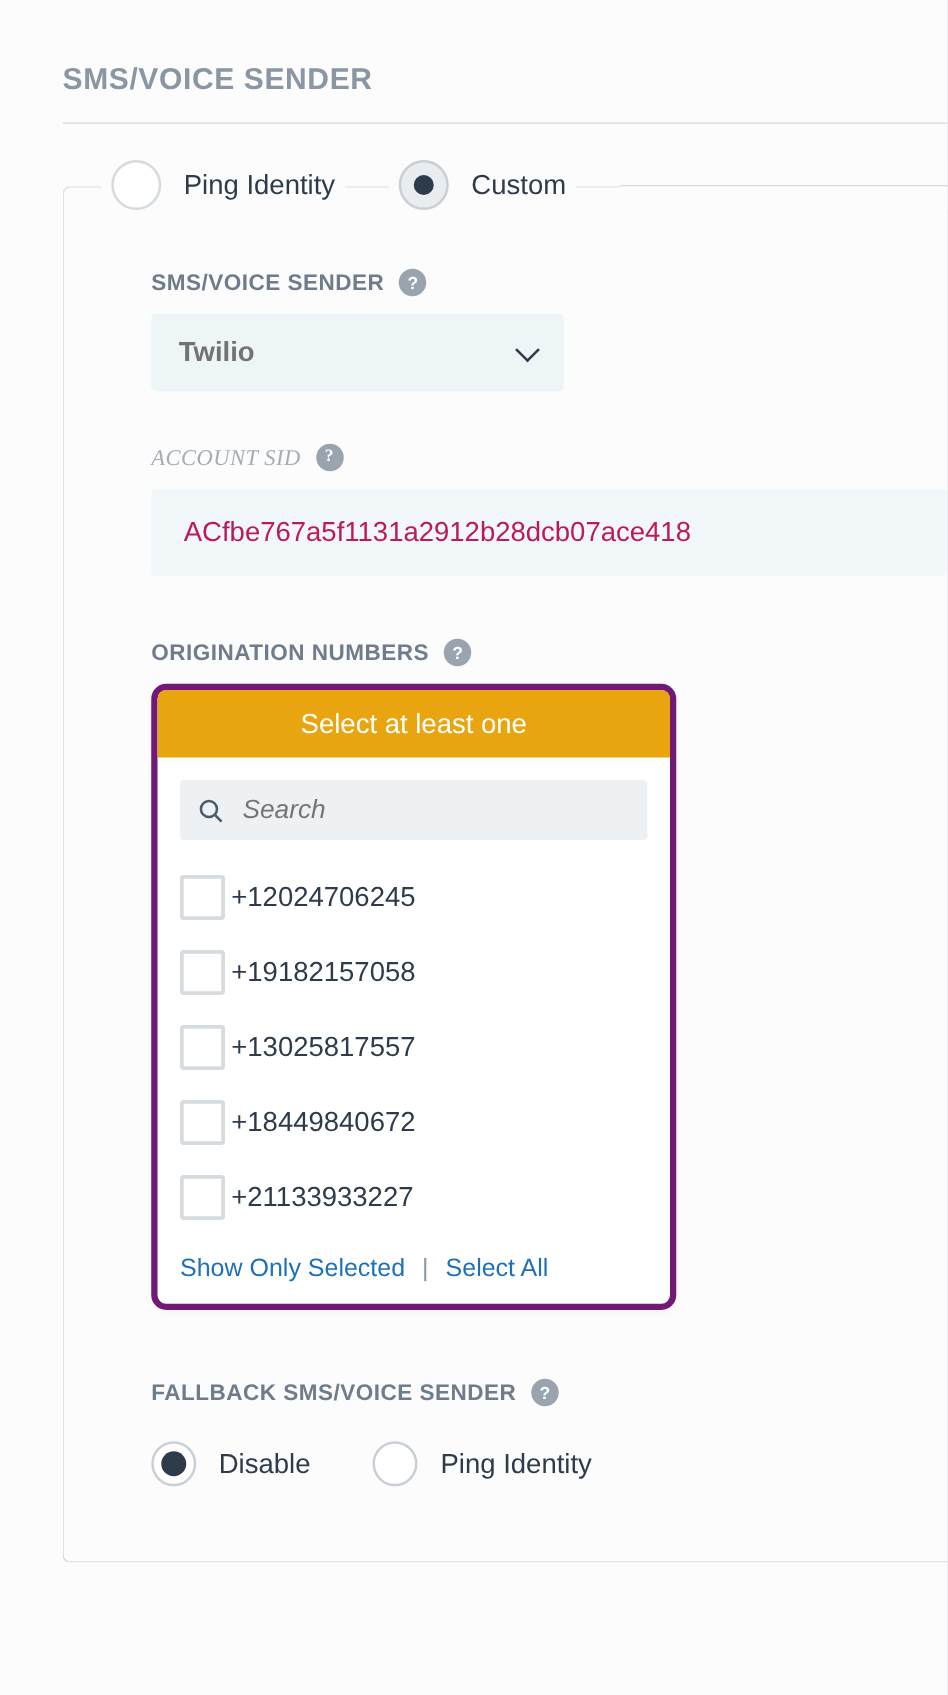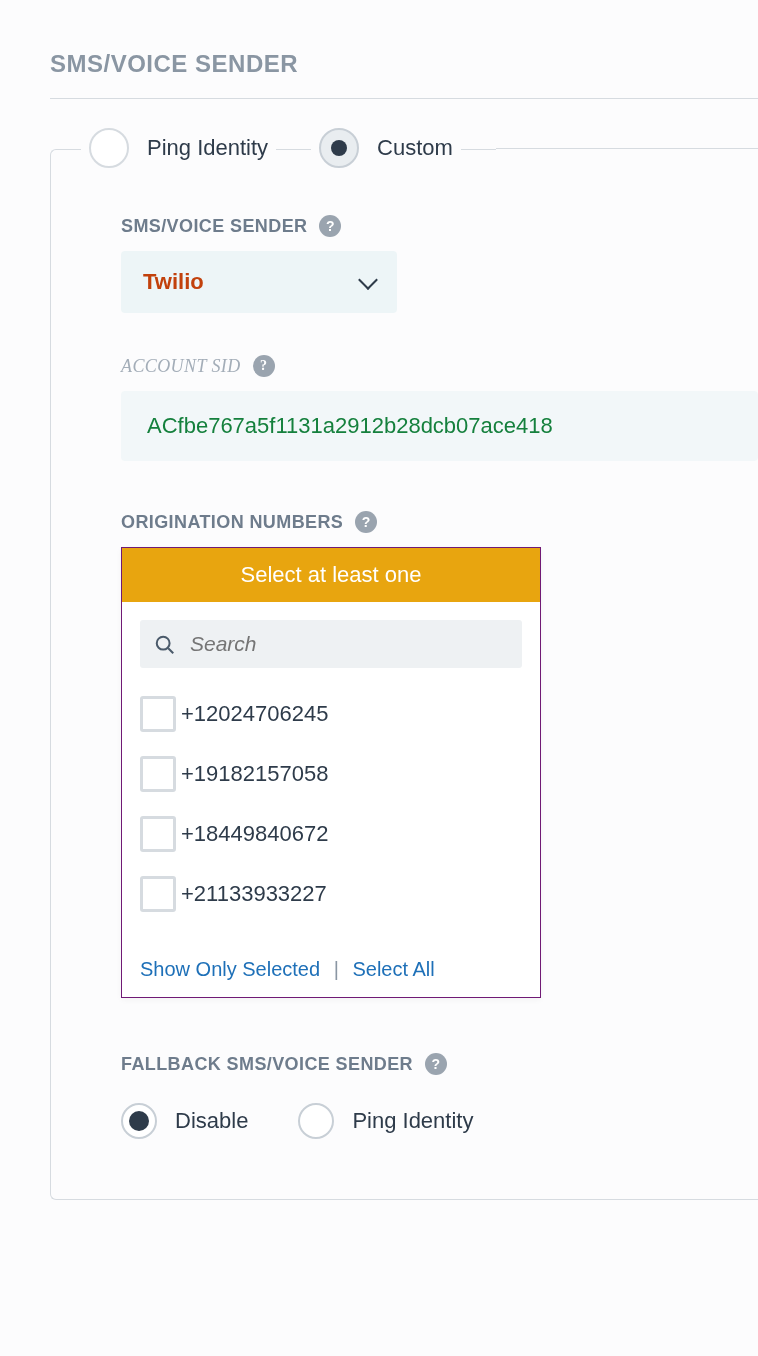"Twilio" .select-box { color: #c2410c -> #737373; width: 276px -> 330px }
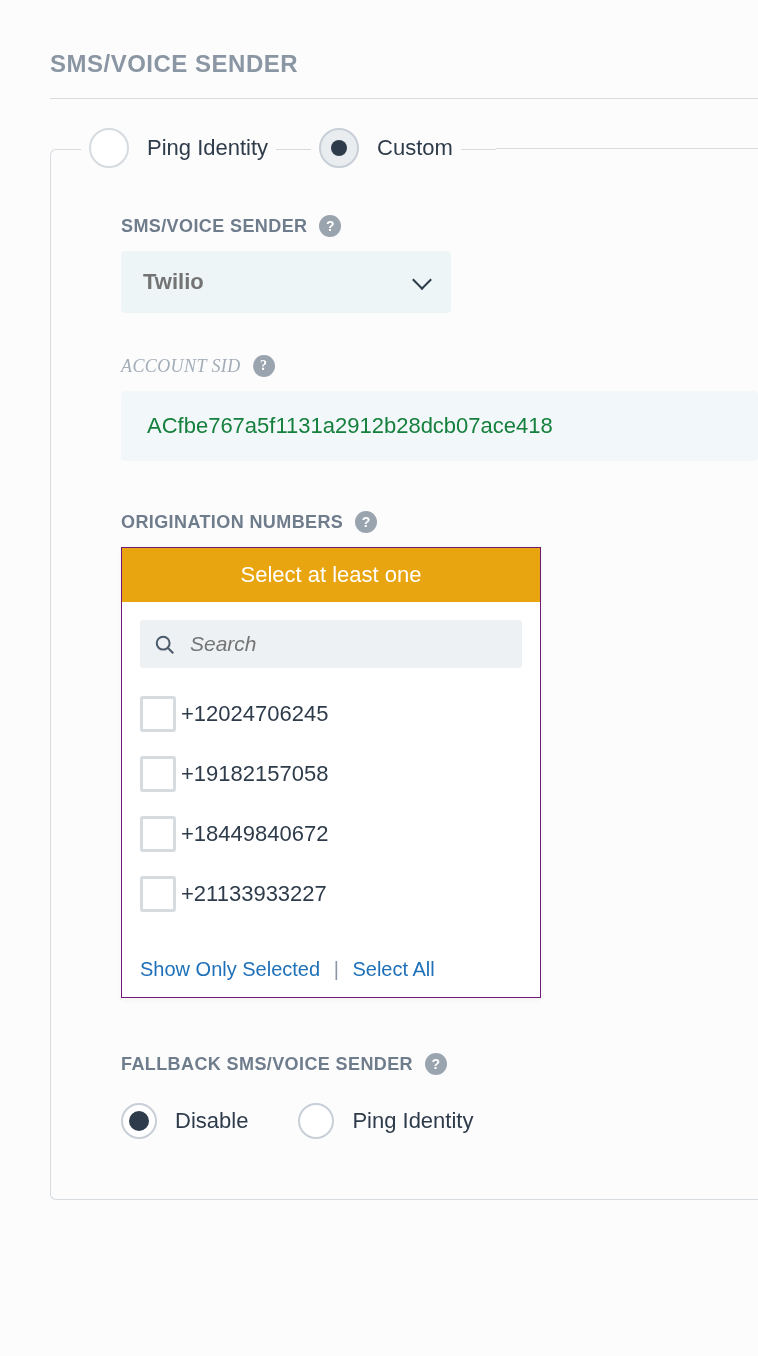"ACfbe767a5f1131a2912b28dcb07ace418" .text-input-display { color: #15803d -> #be185d }
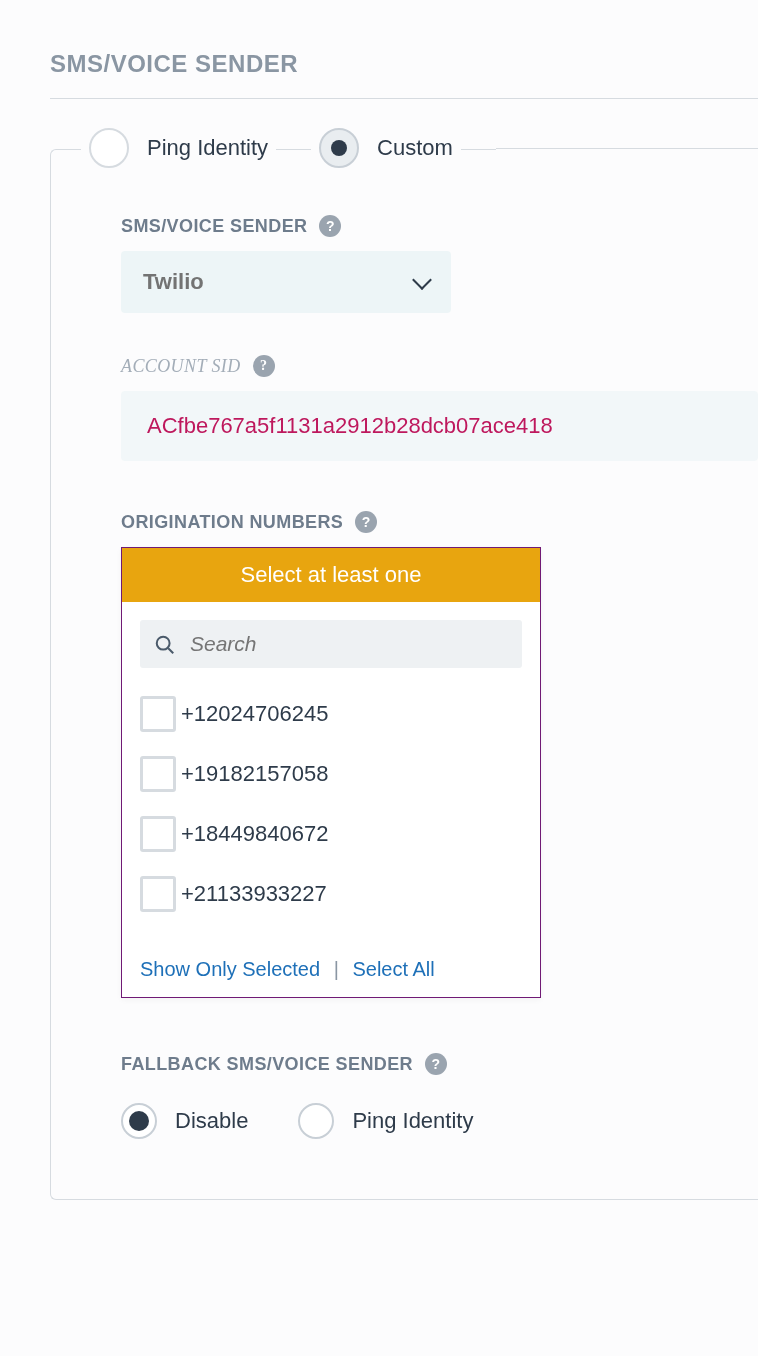"Select at least one" .multi-select { border: 1px solid #701a75 -> 5px solid #701a75; border-radius: 0 -> 12px }
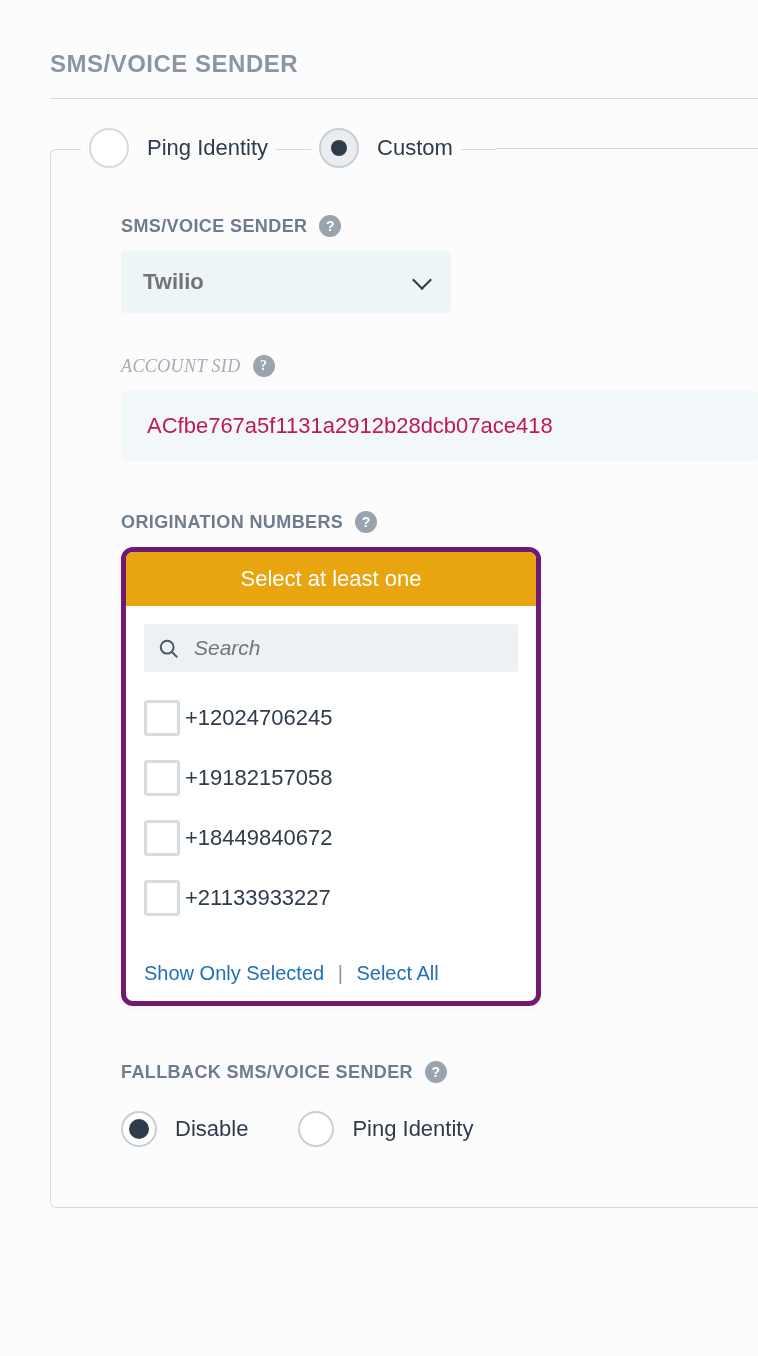"+13025817557" div.ms-item { html: none -> <div> <span></span> <span>+13025817557</span> </div> }
